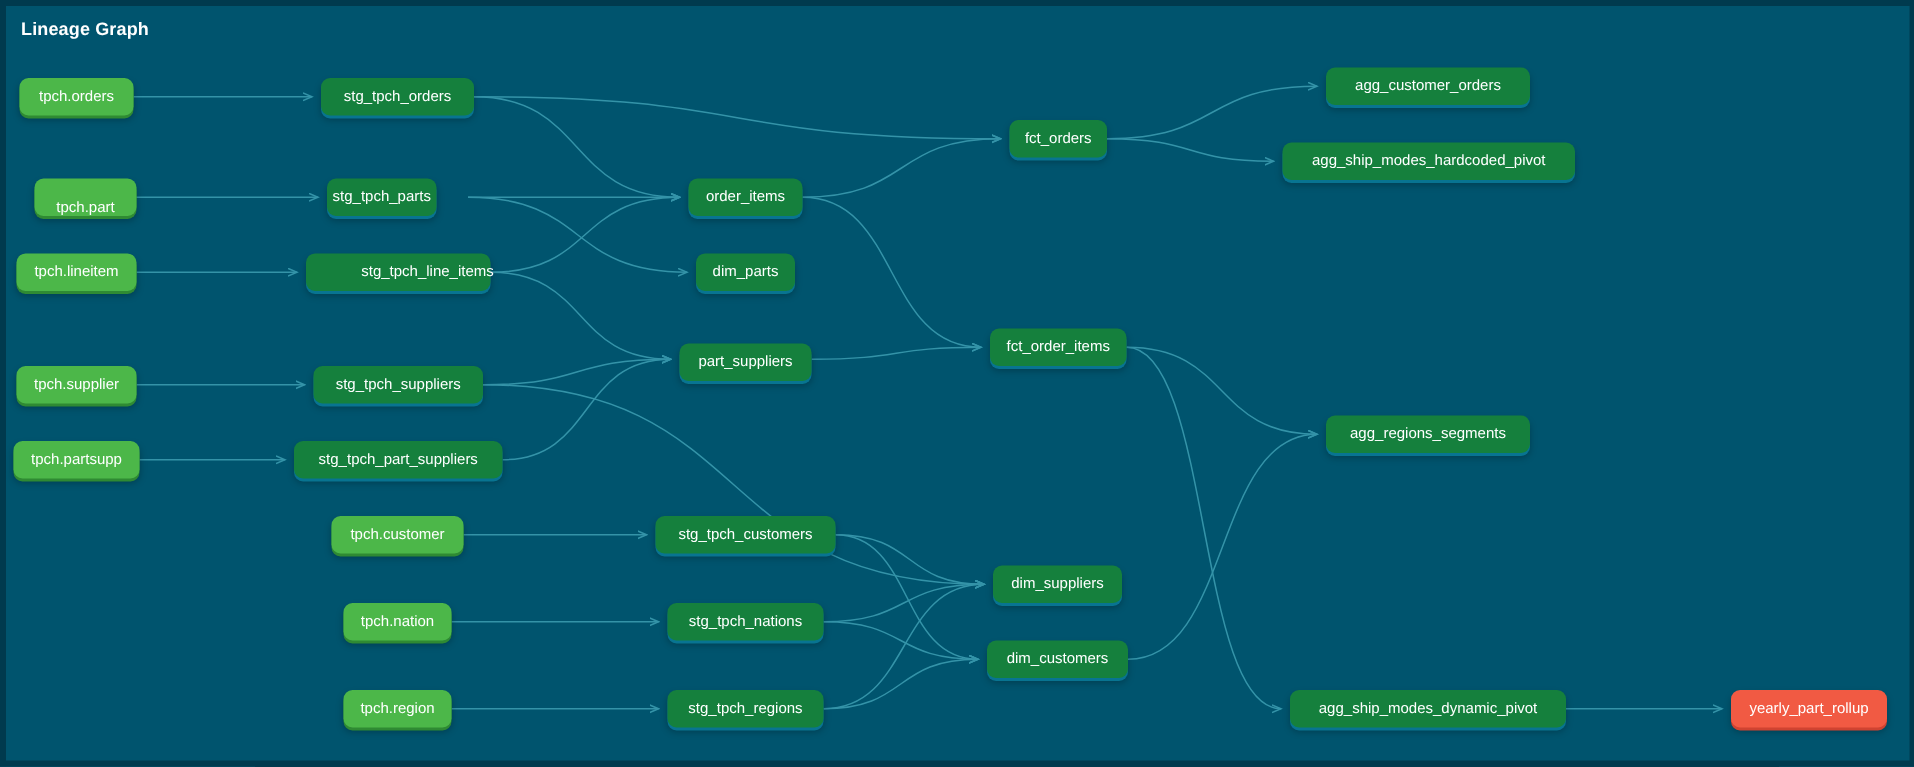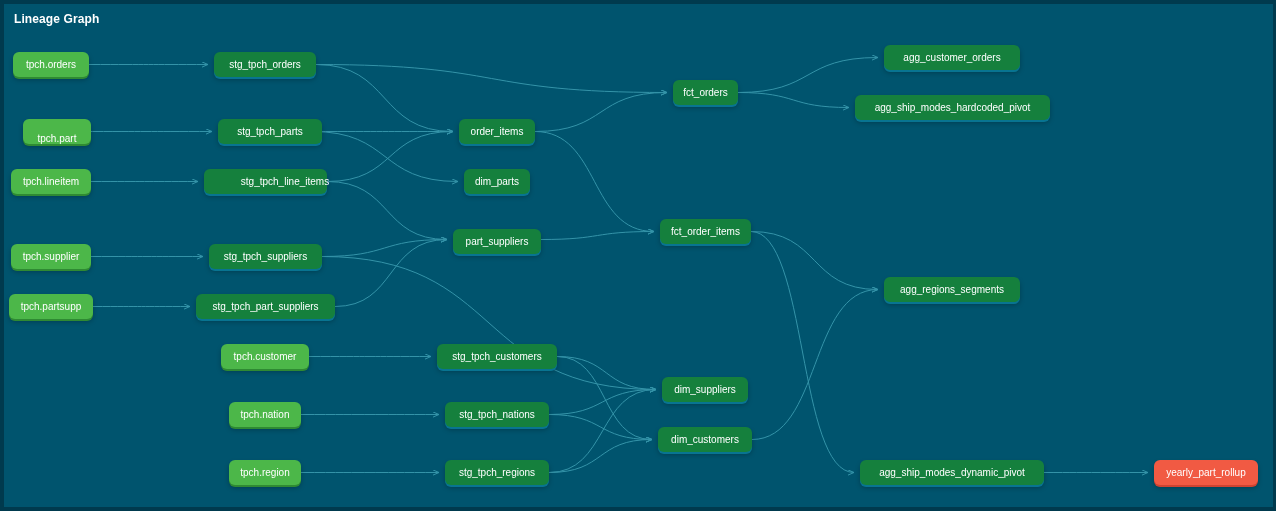"stg_tpch_parts" div.node { width: 104px -> 73px }
